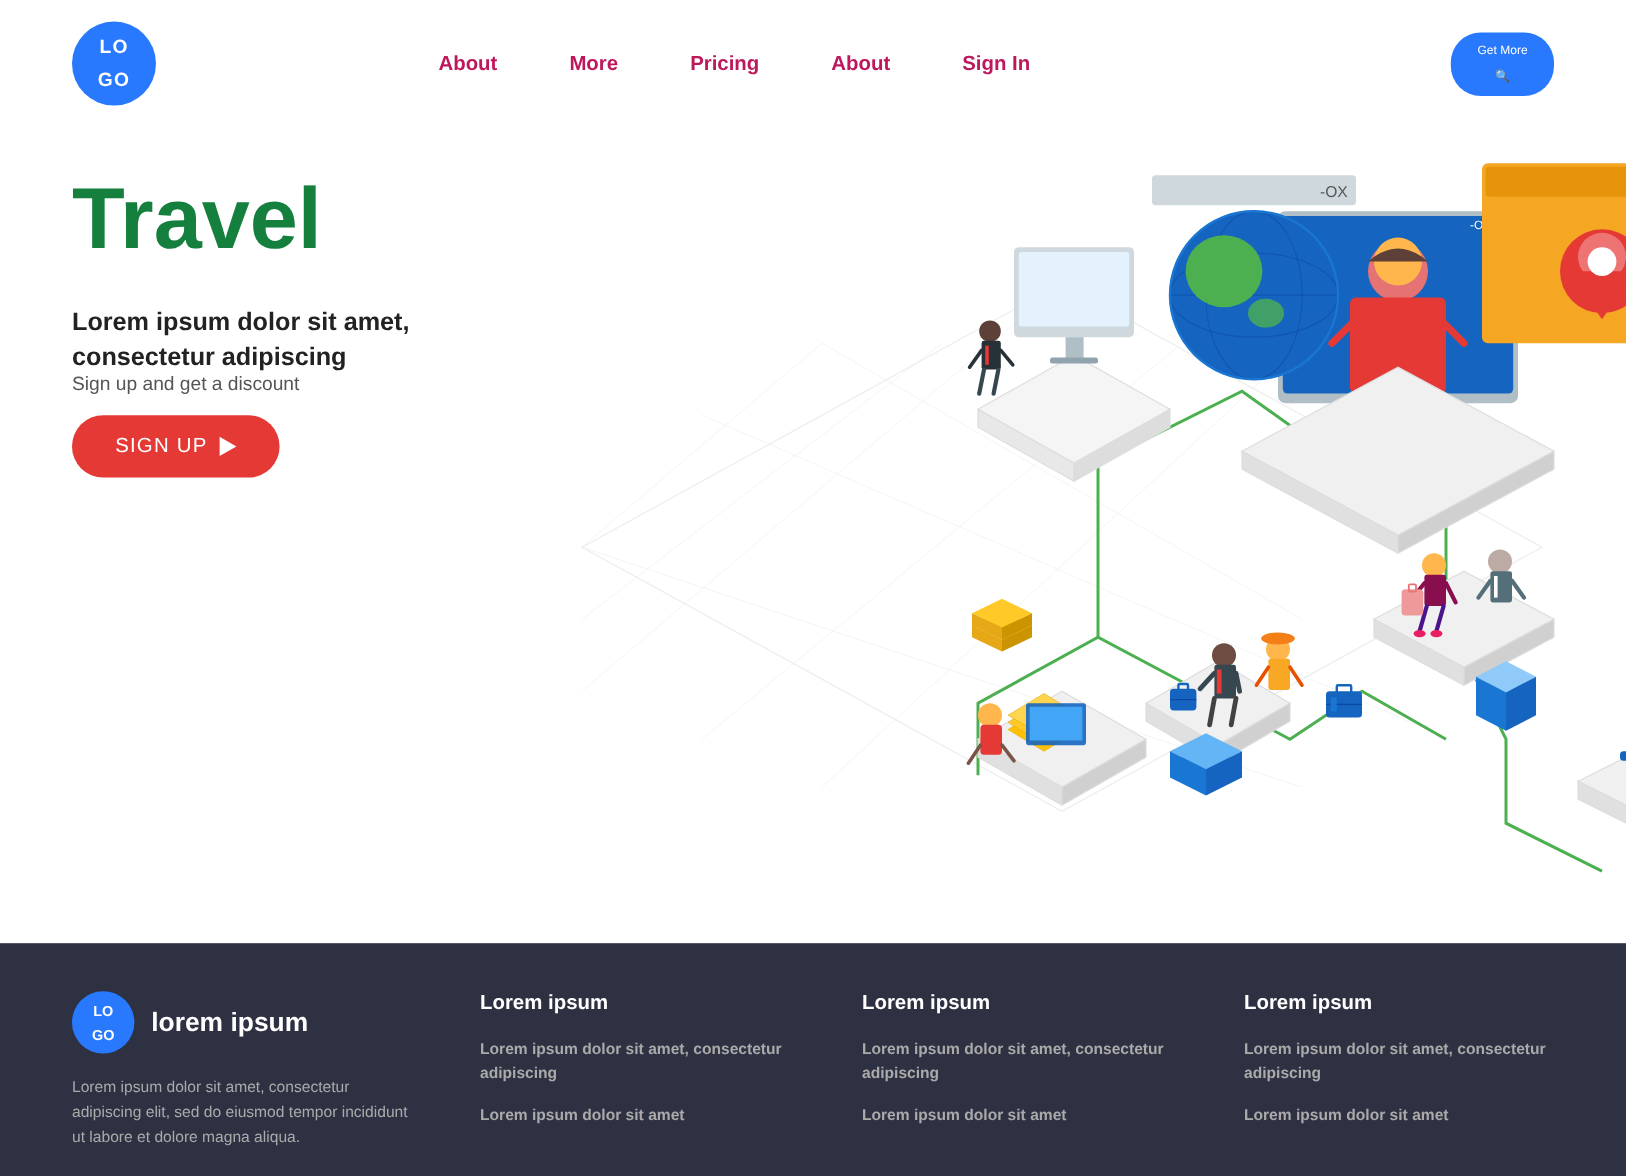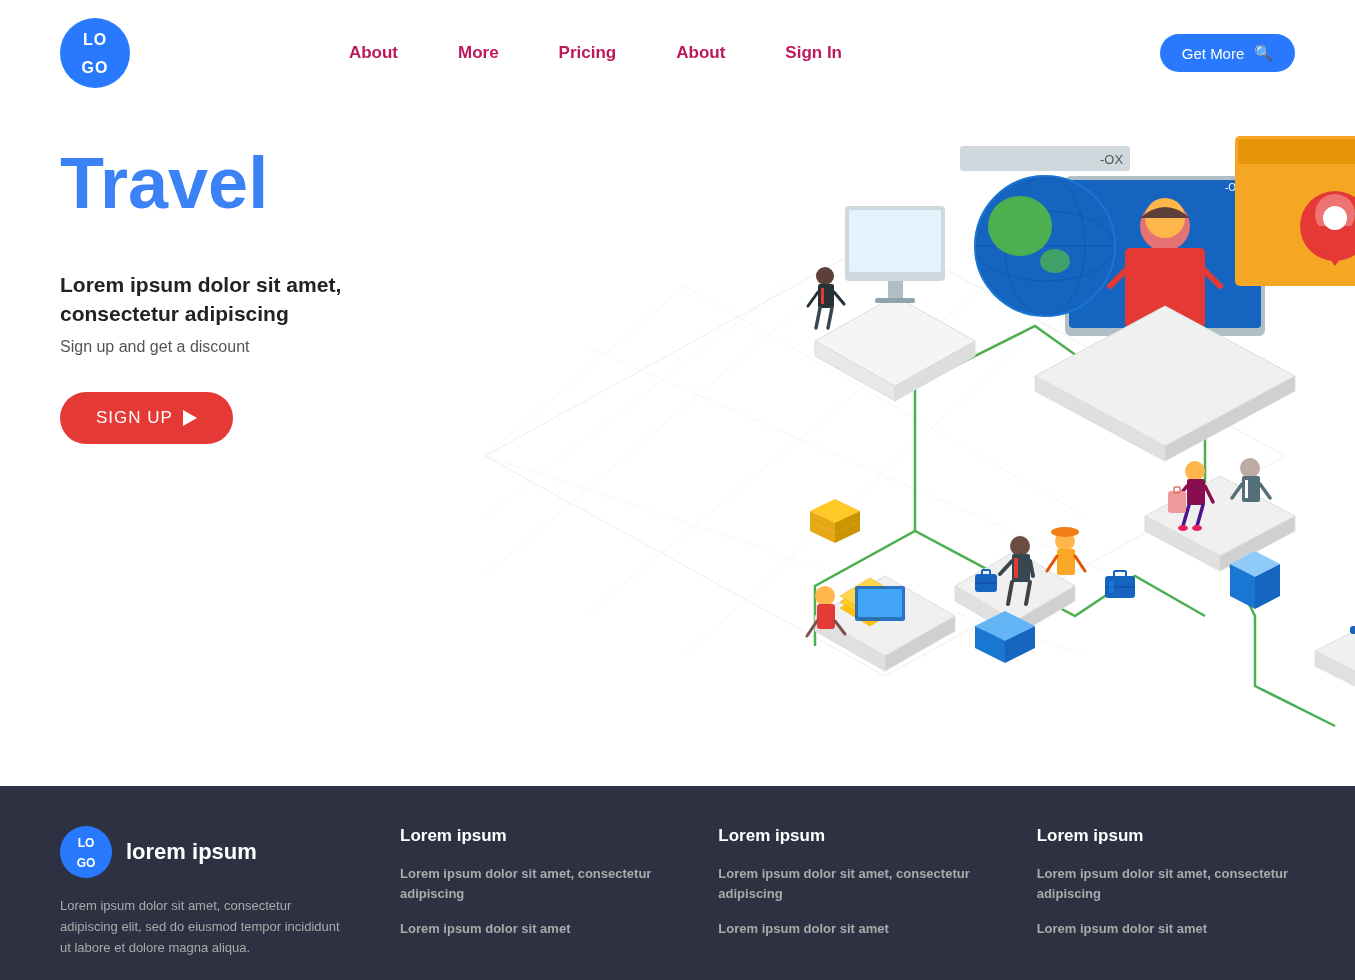"Get More" .get-more-btn { flex-direction: none -> column; font-size: 15px -> 10px }
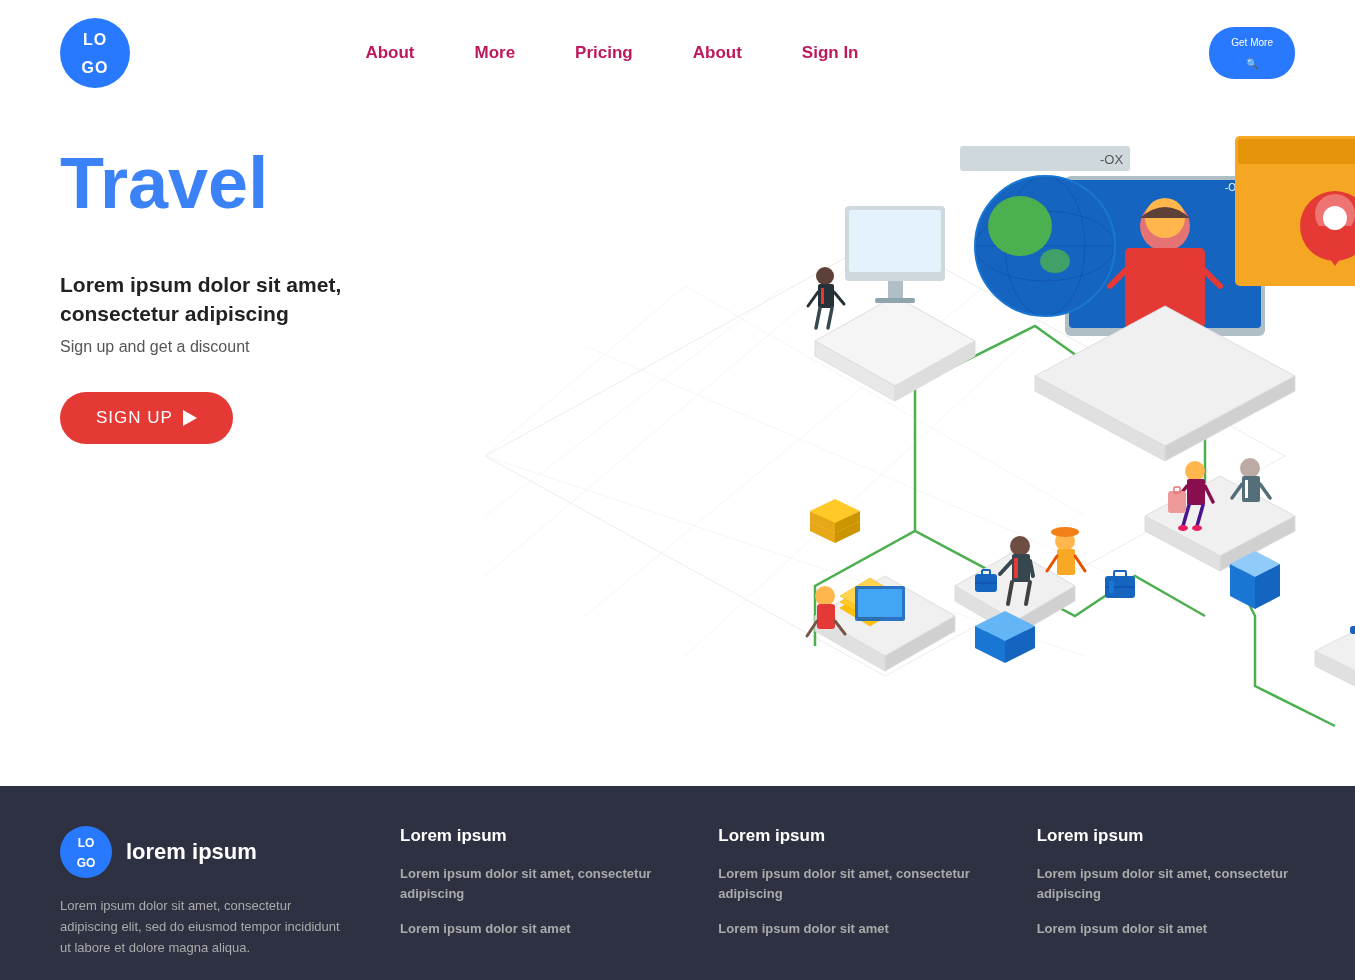"Travel" .hero-title { color: #3b82f6 -> #15803d; margin-bottom: 48px -> 32px }
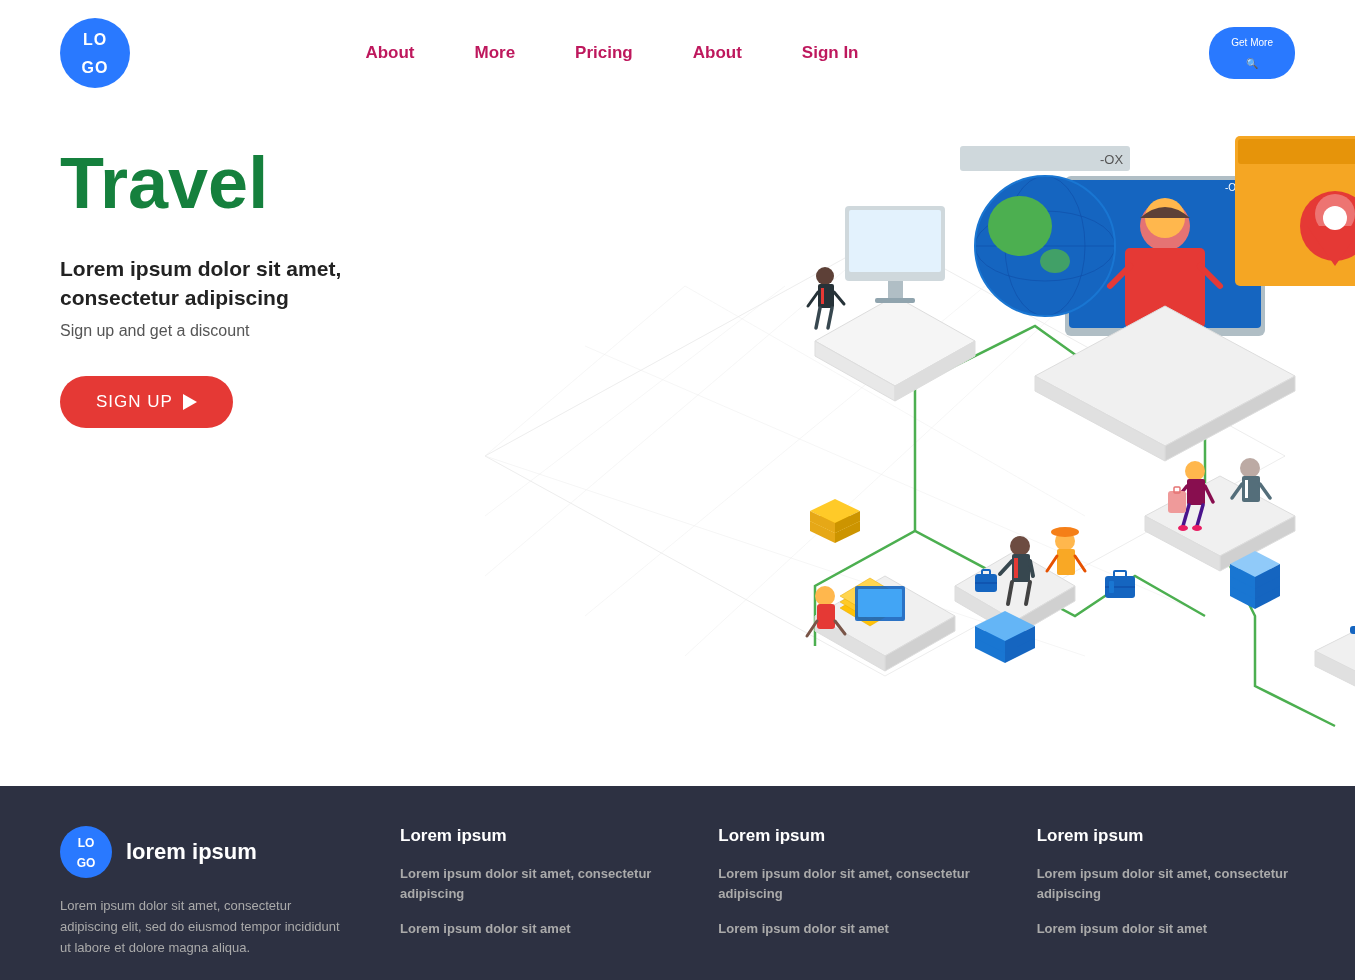"Lorem ipsum dolor sit amet," .hero-subtitle { margin-bottom: 10px -> 0 }
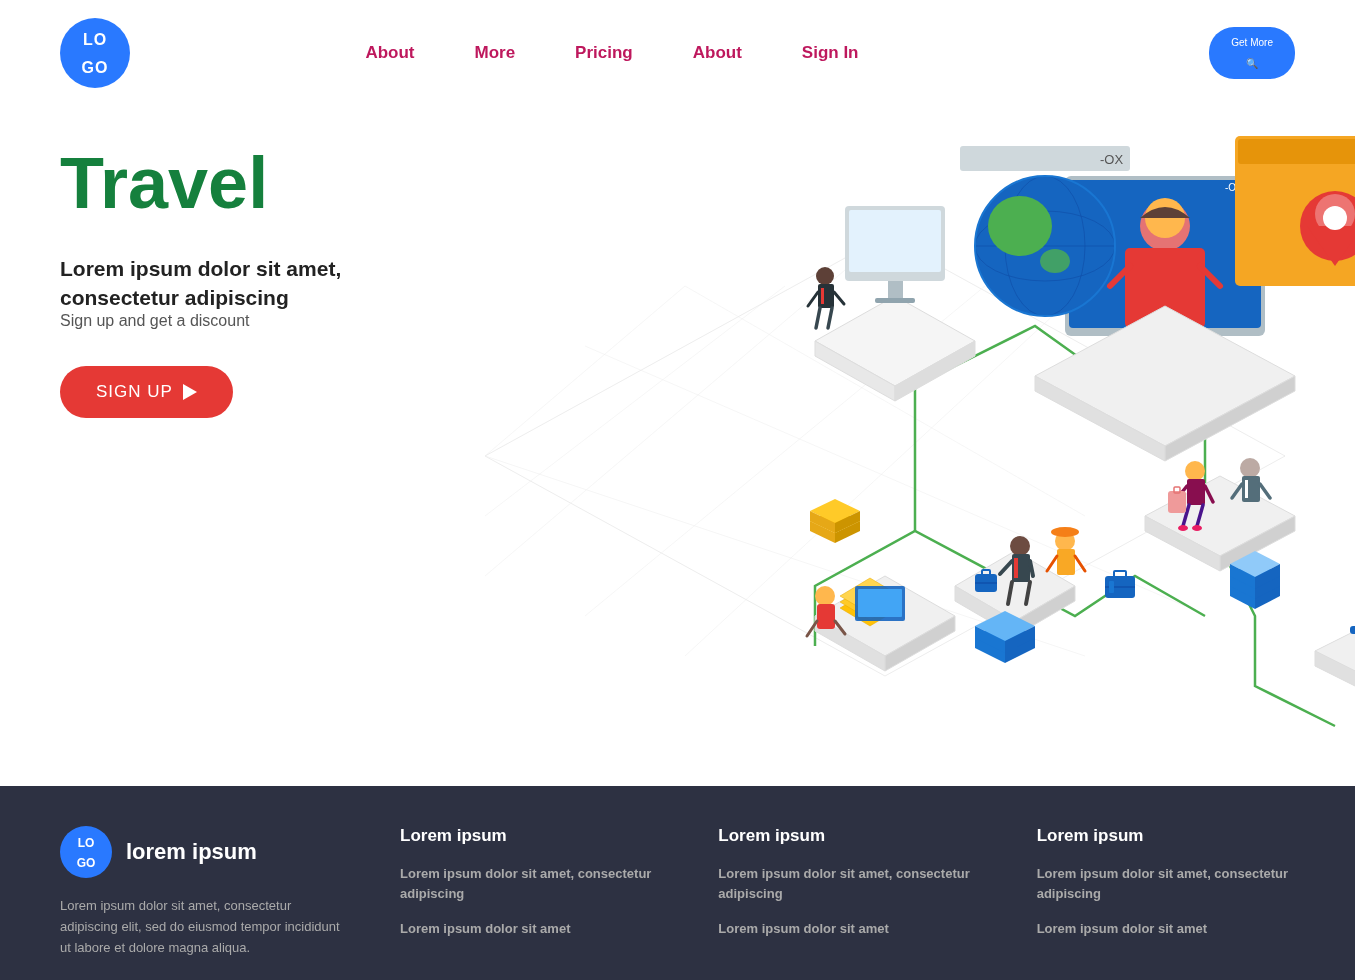"Sign up and get a" .hero-desc { margin-bottom: 36px -> 16px }
